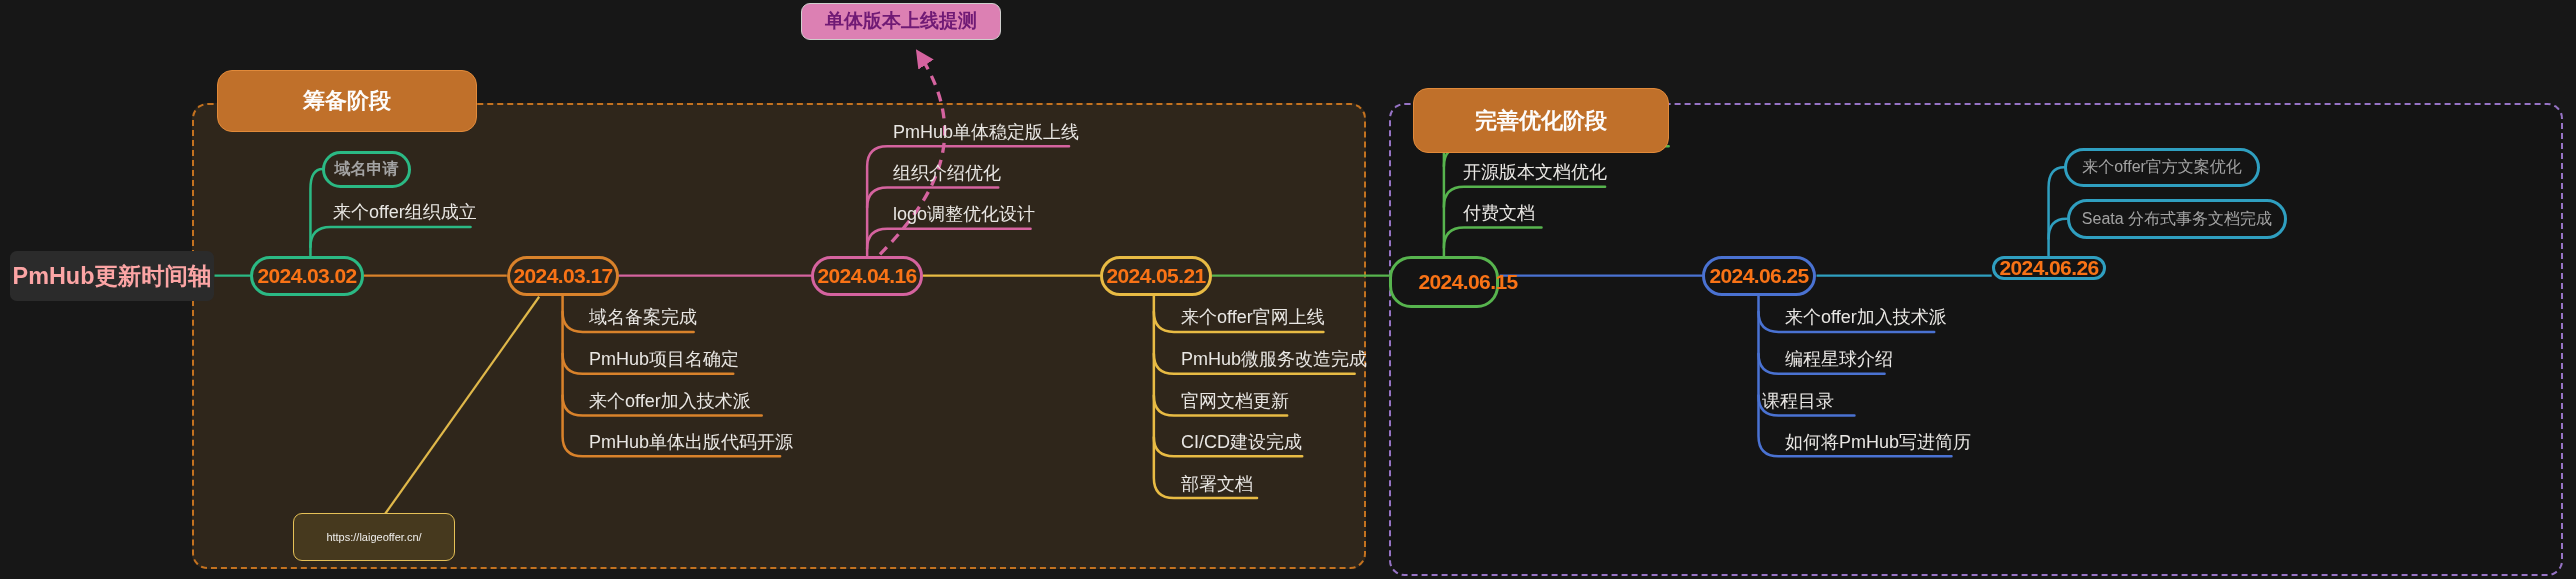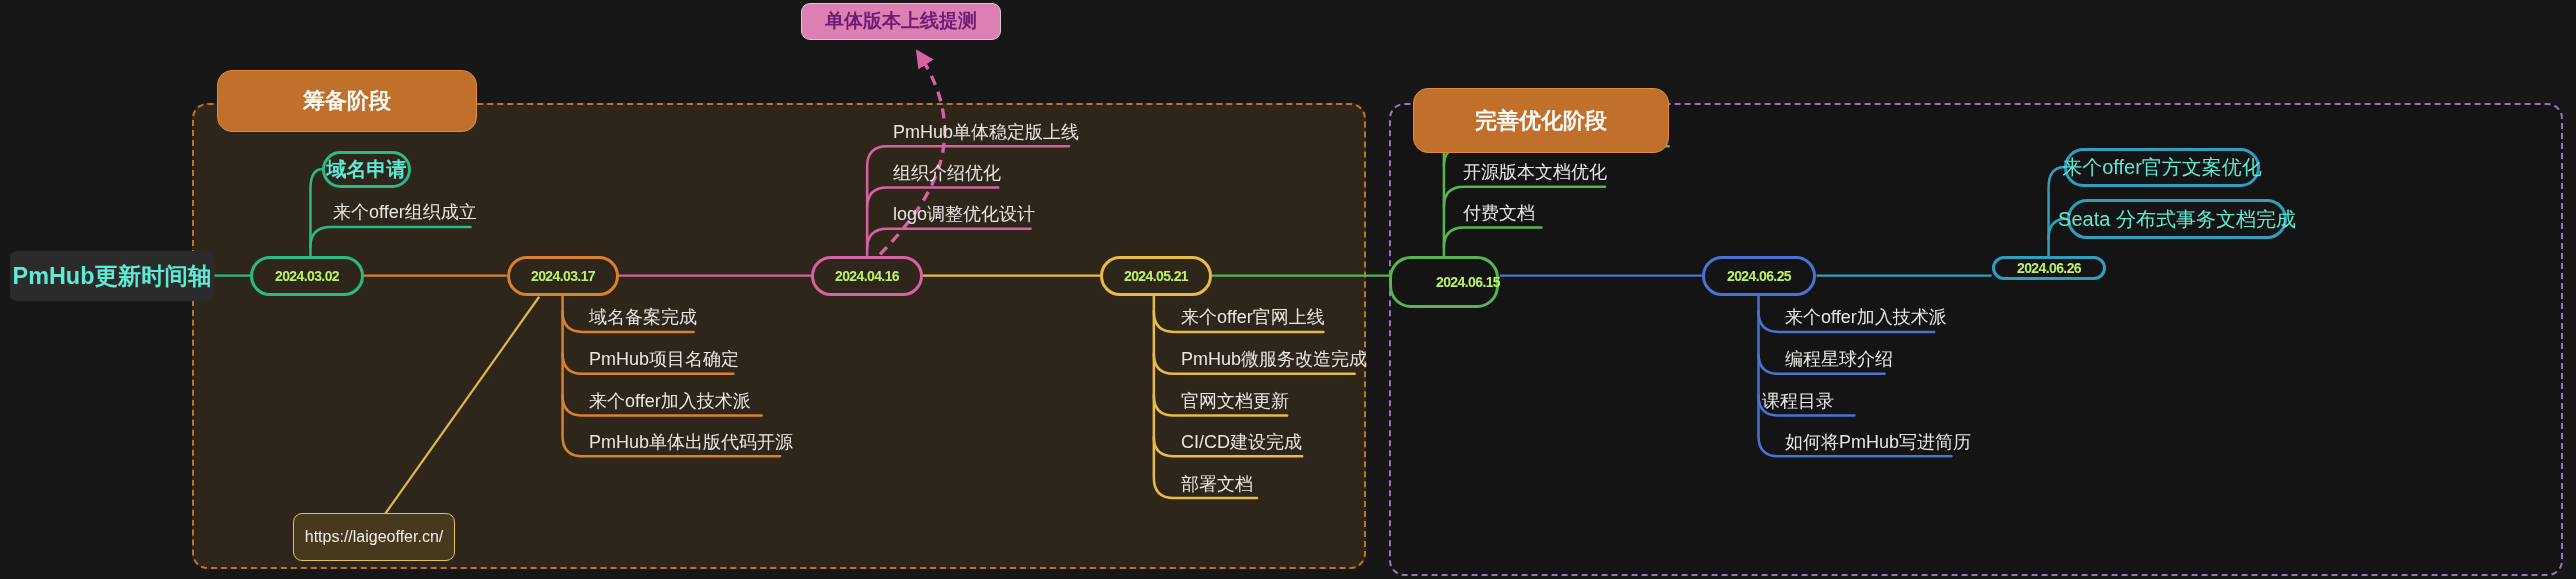"域名申请" .leaf-pill { color: #5eead4 -> #a3a3a3; font-size: 20px -> 16px }
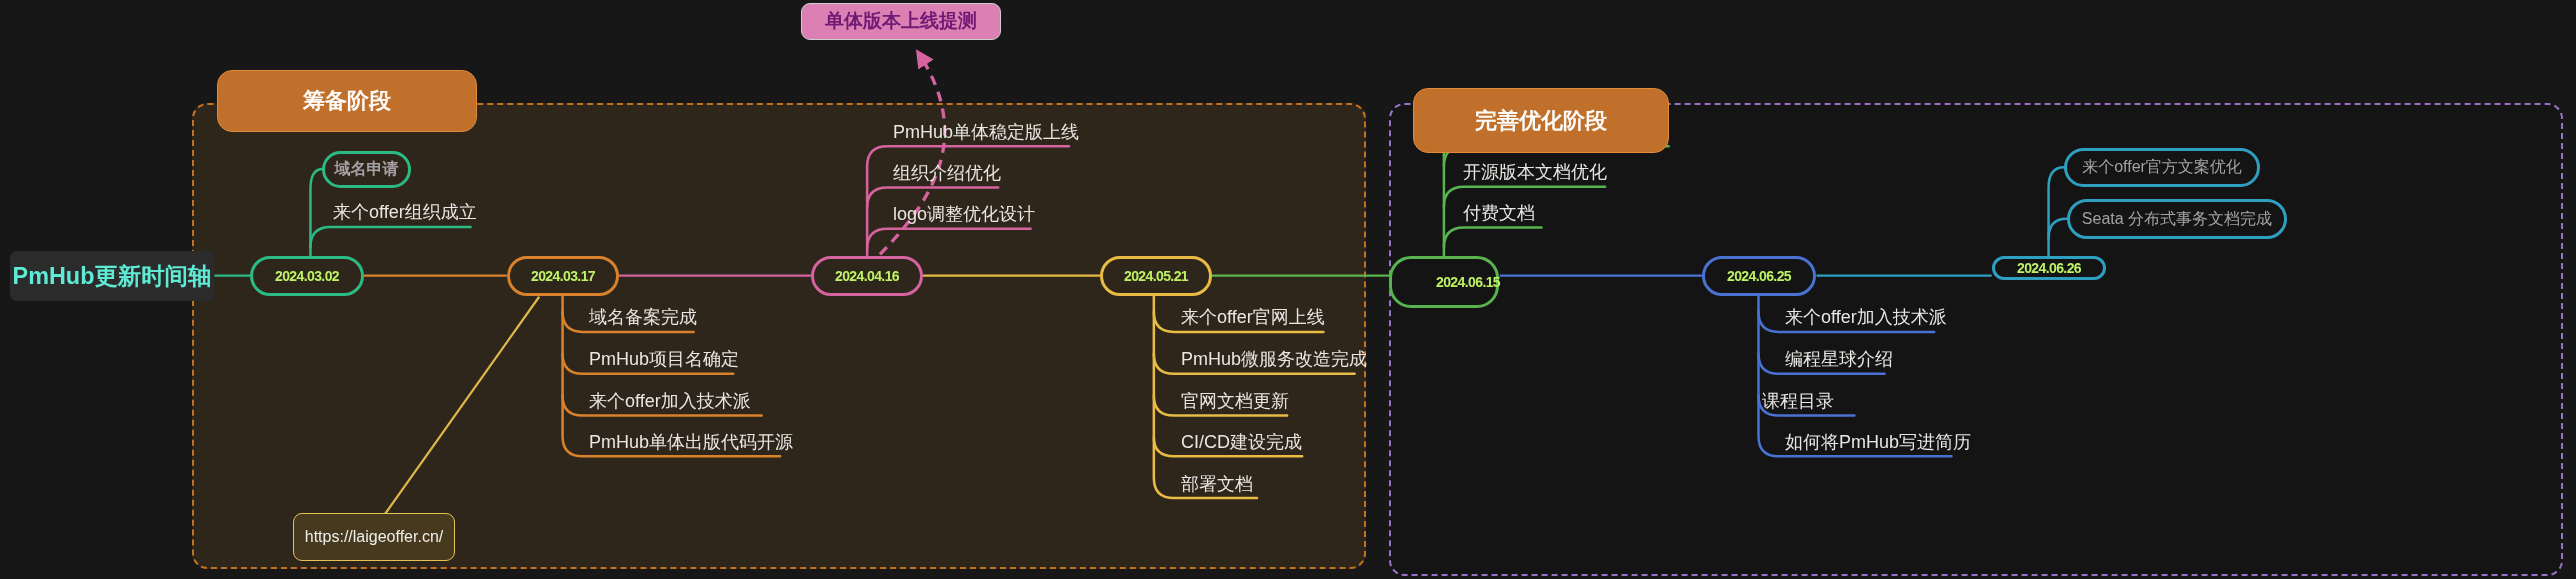"PmHub更新时间轴" .title-box { color: #5eead4 -> #fca5a5 }
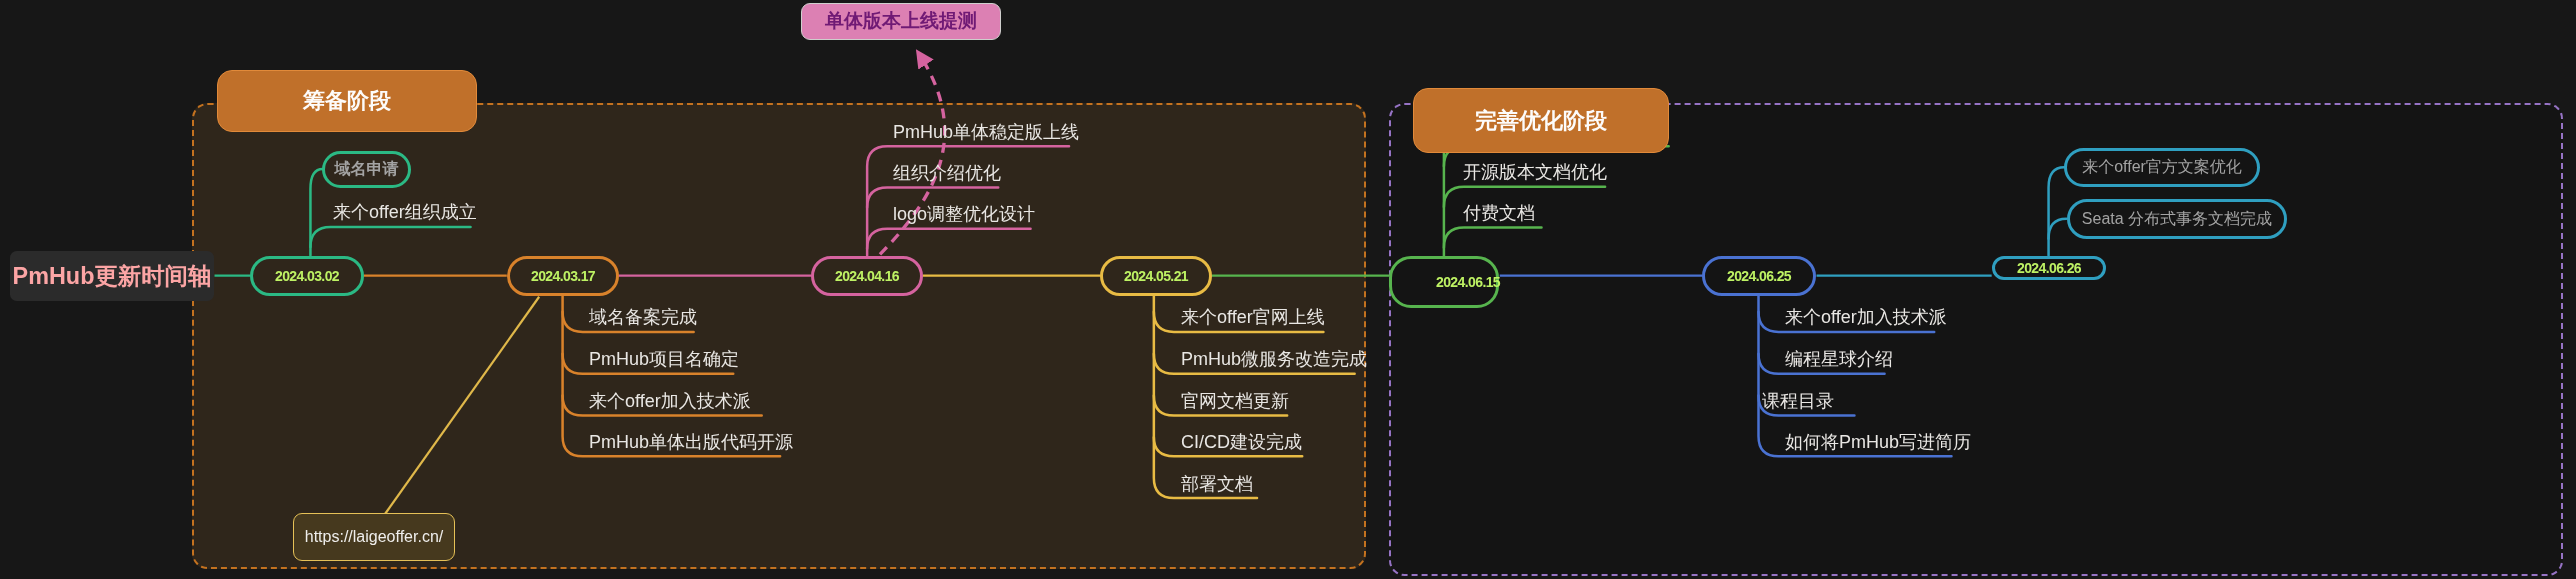"2024.03.02" .node { color: #bef264 -> #f97316; font-size: 14px -> 21px }
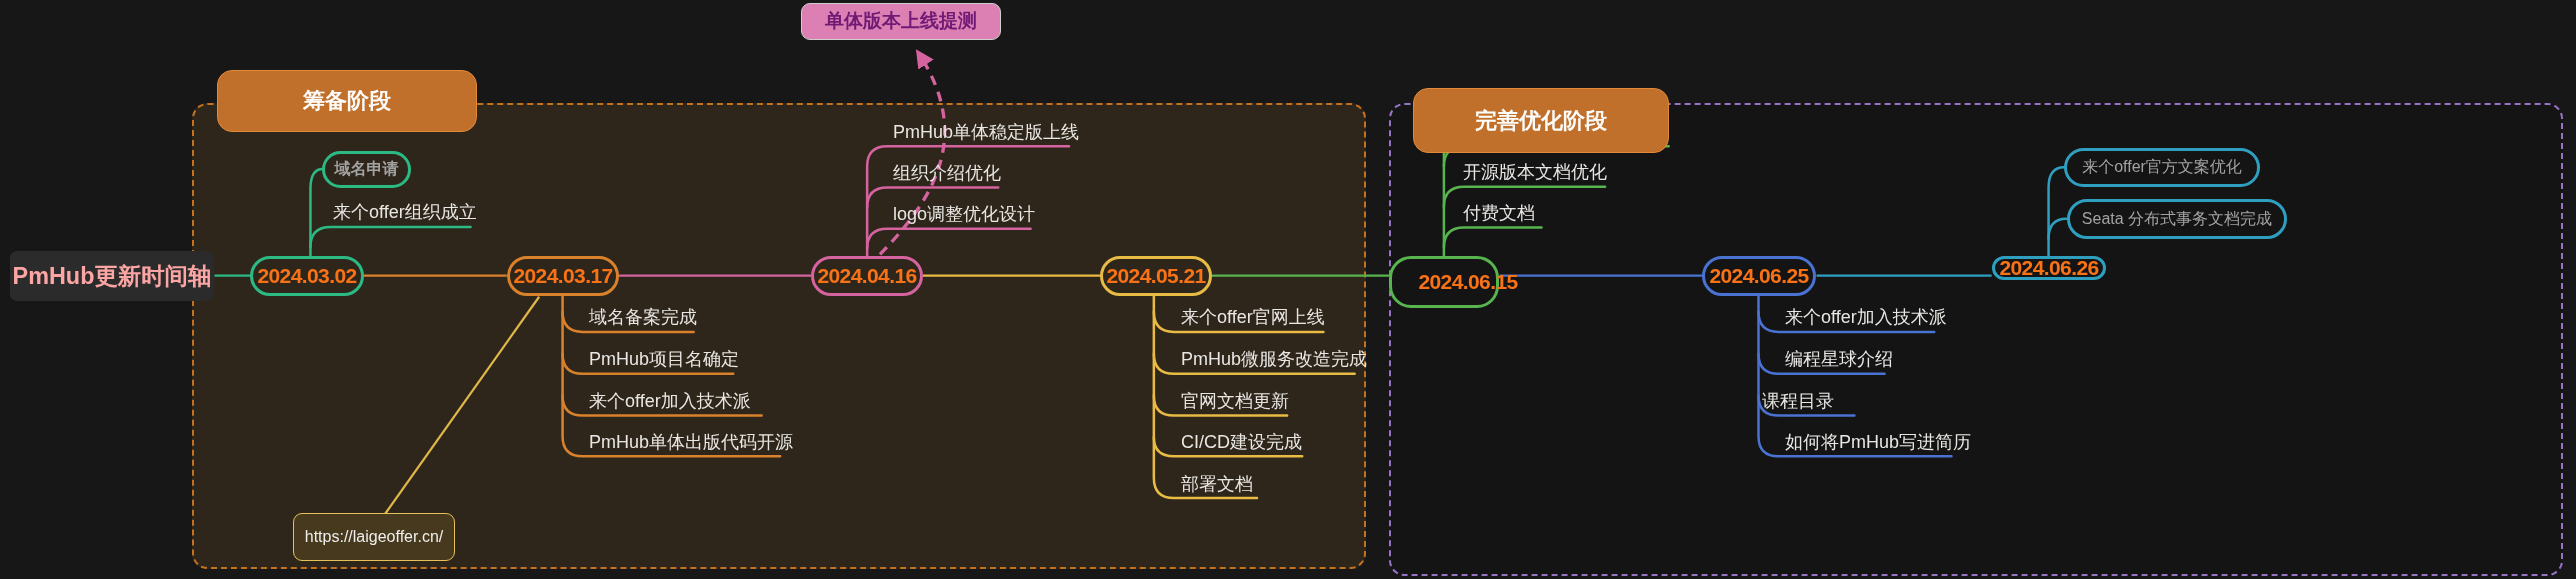"https://laigeoffer.cn/" .link-box { font-size: 16px -> 11px }
